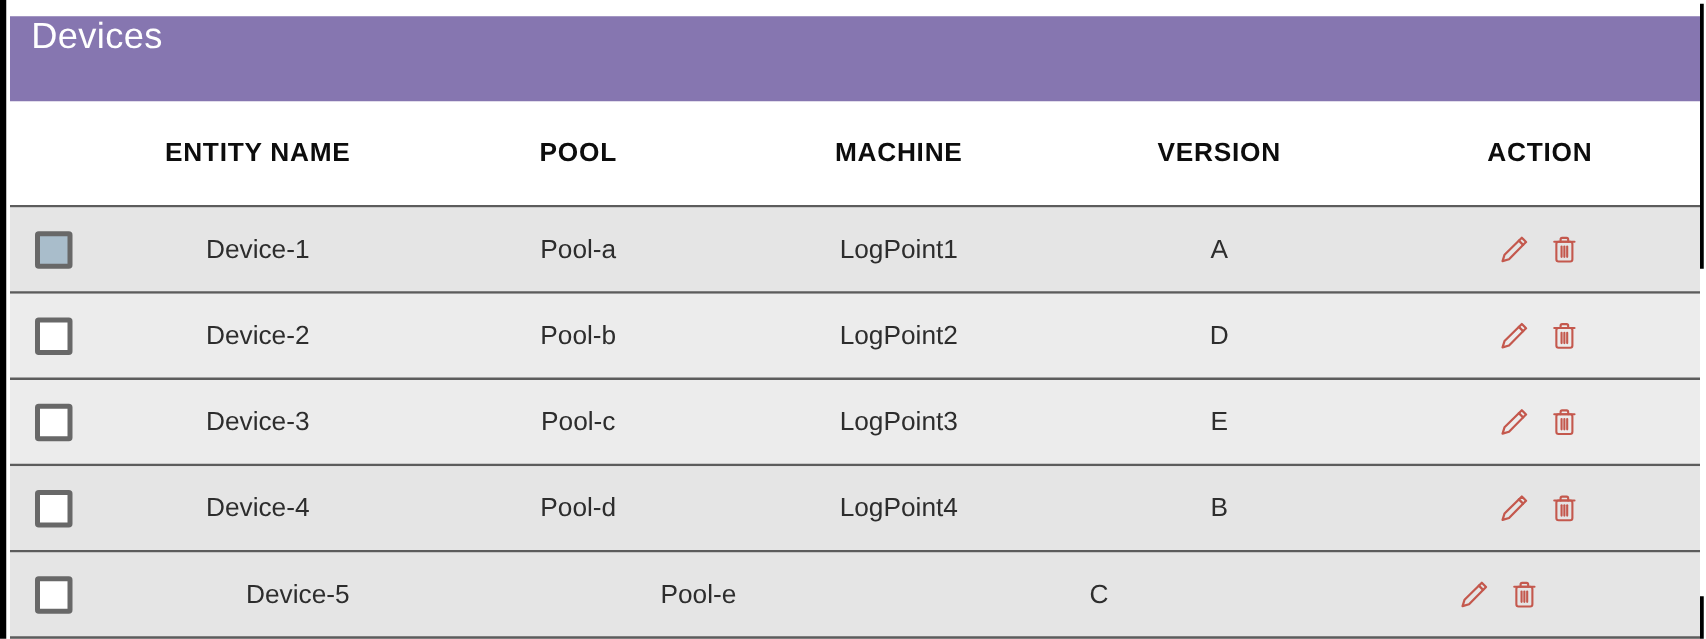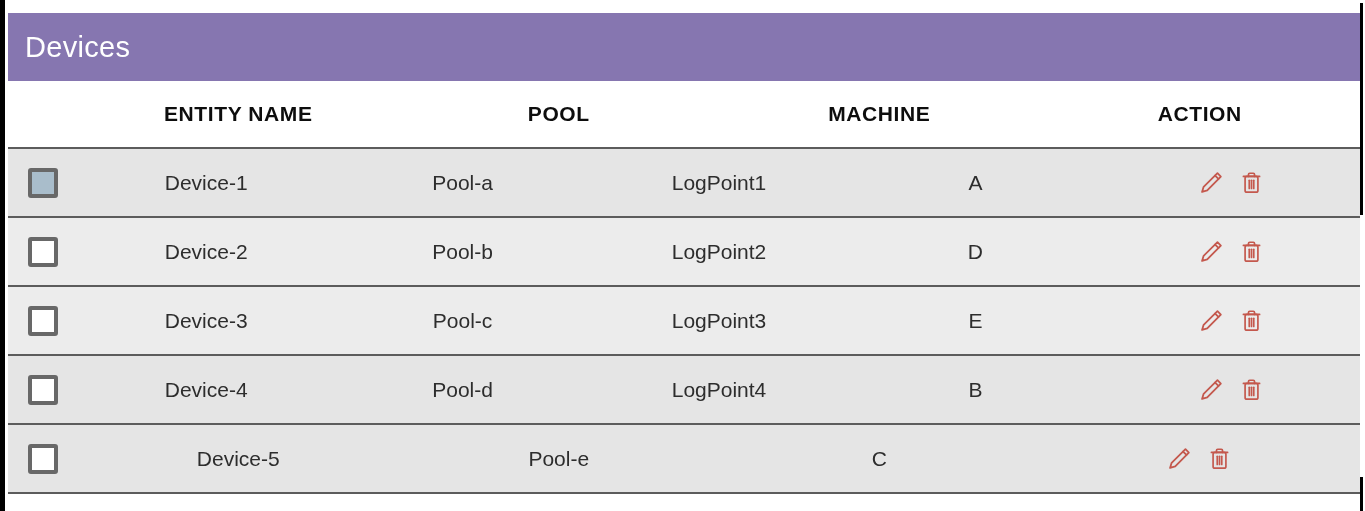"Devices" .panel-header { align-items: center -> flex-start }
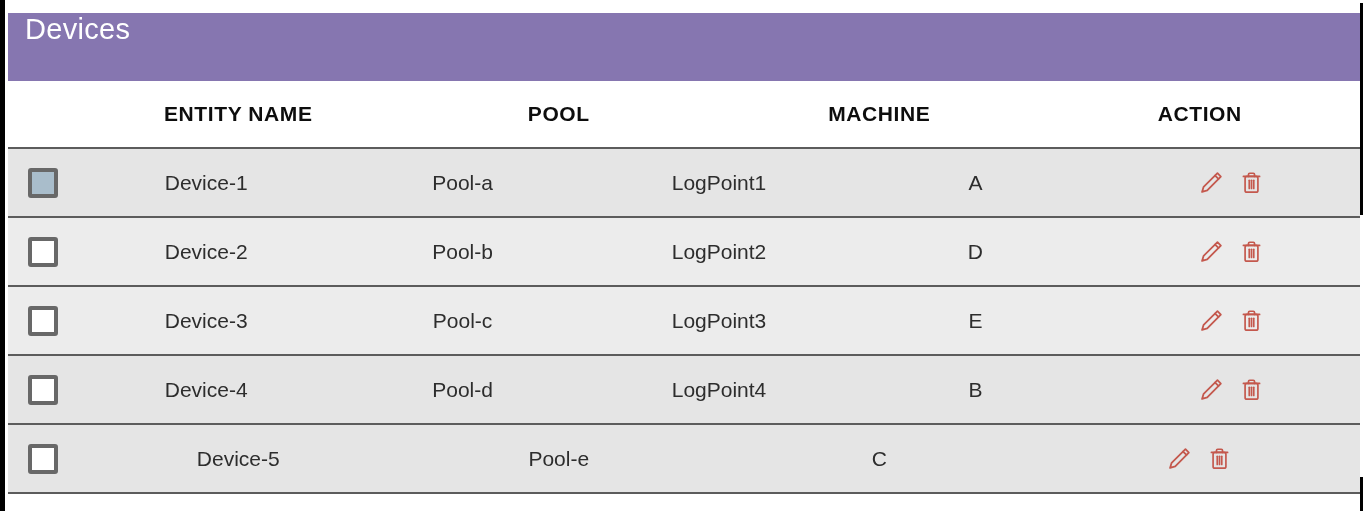"ENTITY NAME" .header-row { height: 68px -> 85px }
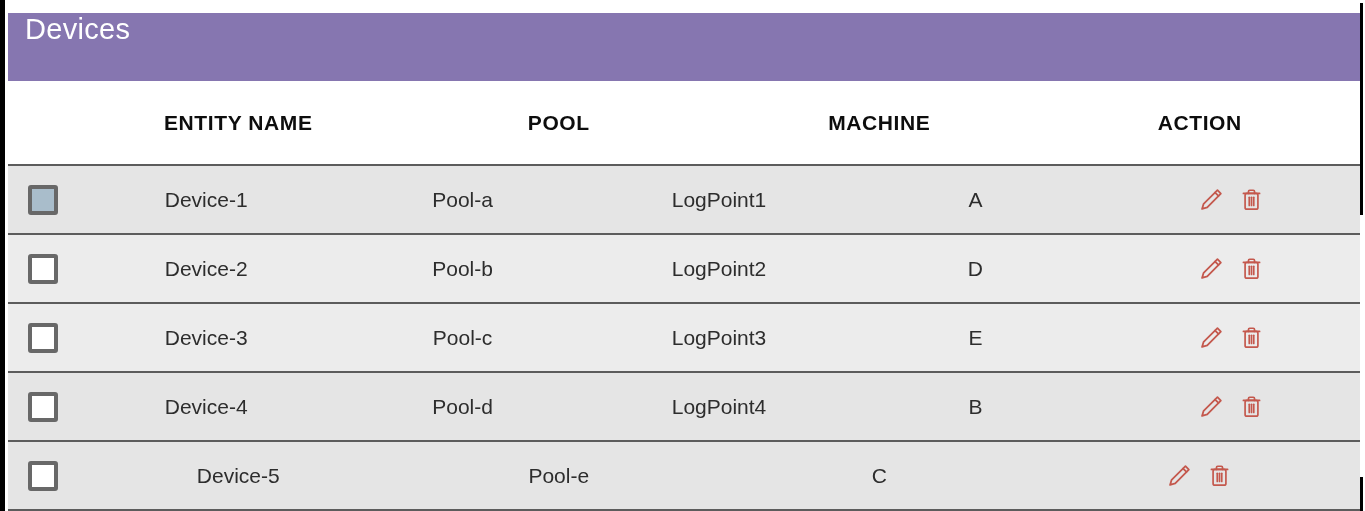"VERSION" div.col { html: none -> <div>VERSION</div> }
